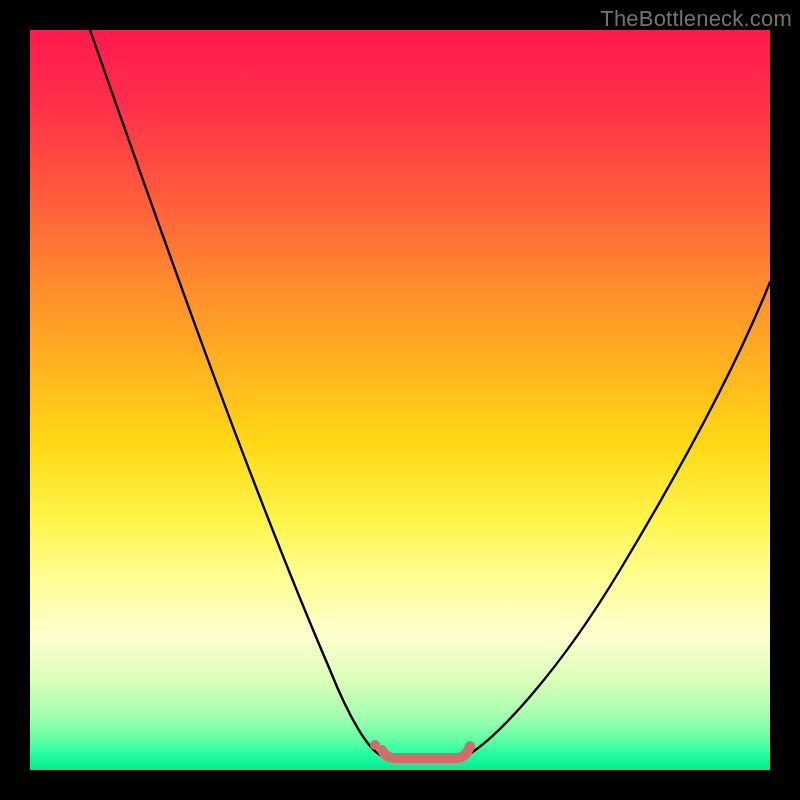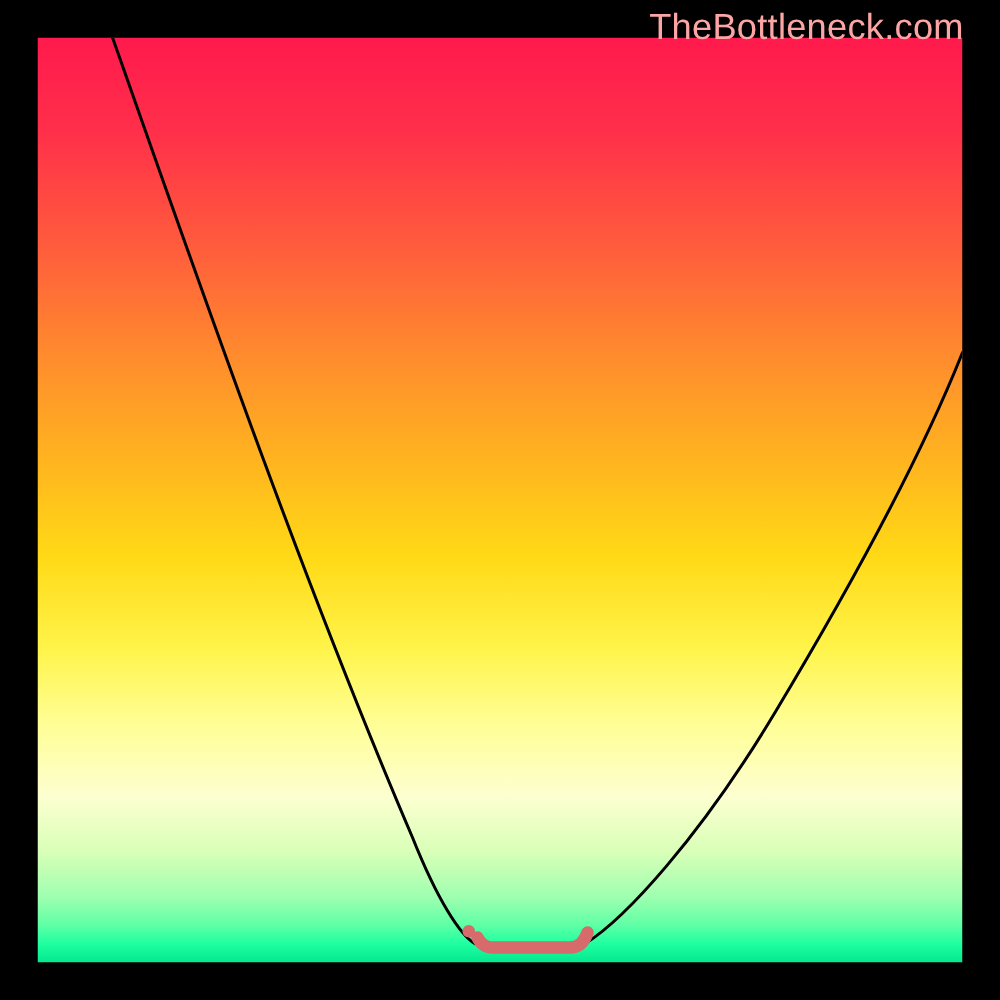"TheBottleneck.com" .watermark { color: #fca5a5 -> #737373; font-size: 29px -> 22px; right: 29px -> 8px }
